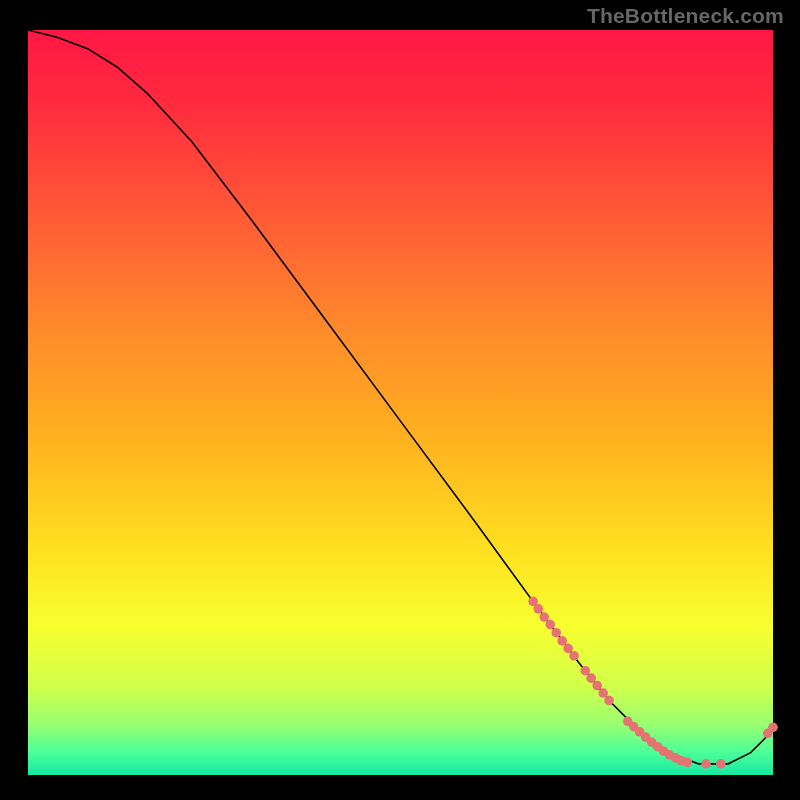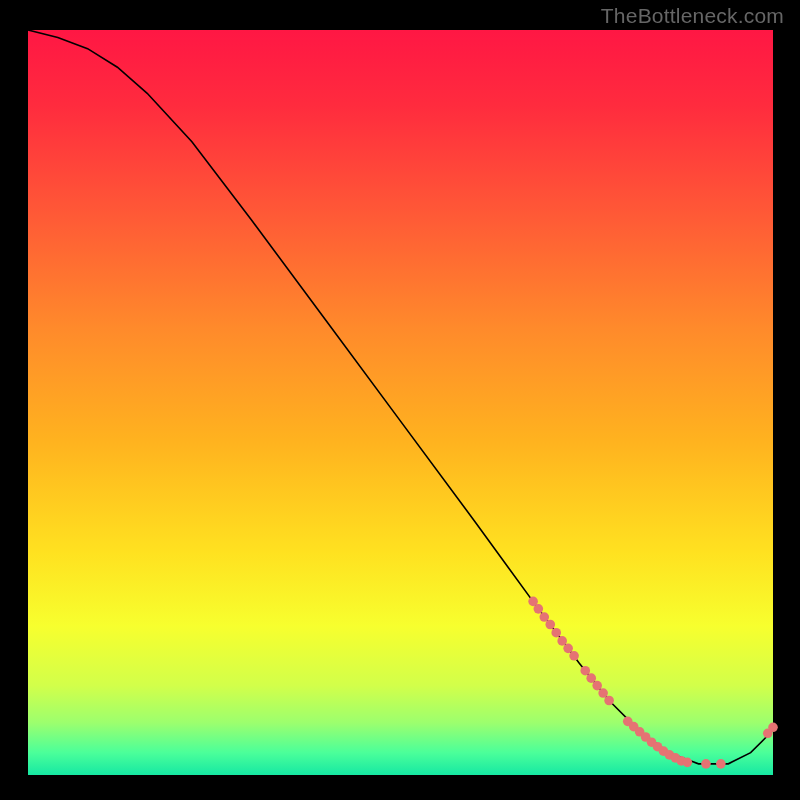"TheBottleneck.com" .watermark { font-weight: 400 -> 700 }
